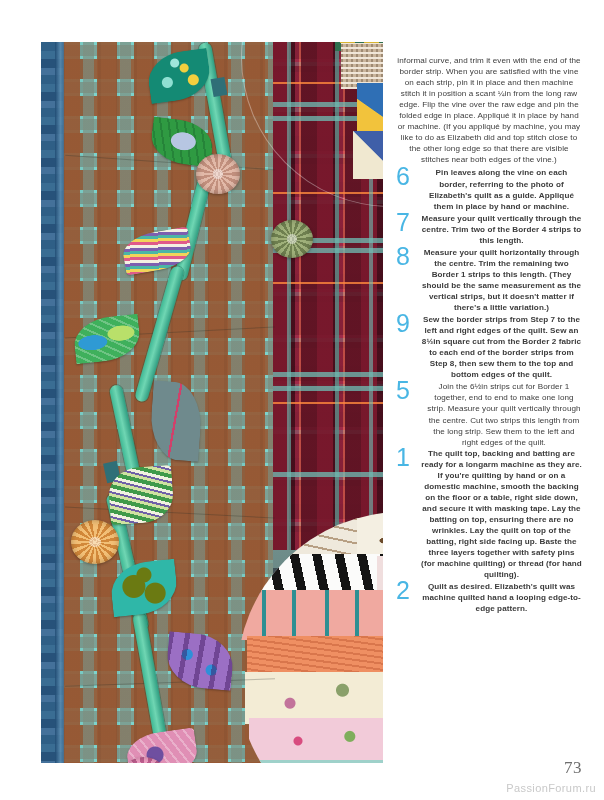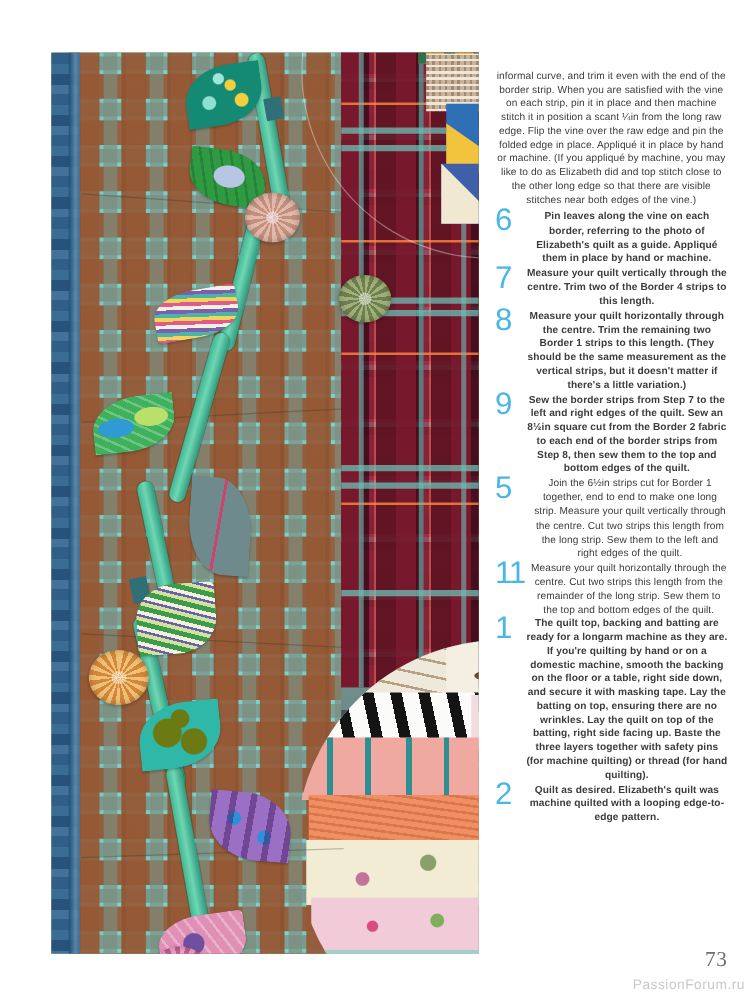"11" div.step { html: <div> <span>11</span> <p>Measure your quilt horizontally through the centre. Cut two strips this length from the remainder of the long strip. Sew them to the top and bottom edges of the quilt.</p> </div> -> none }
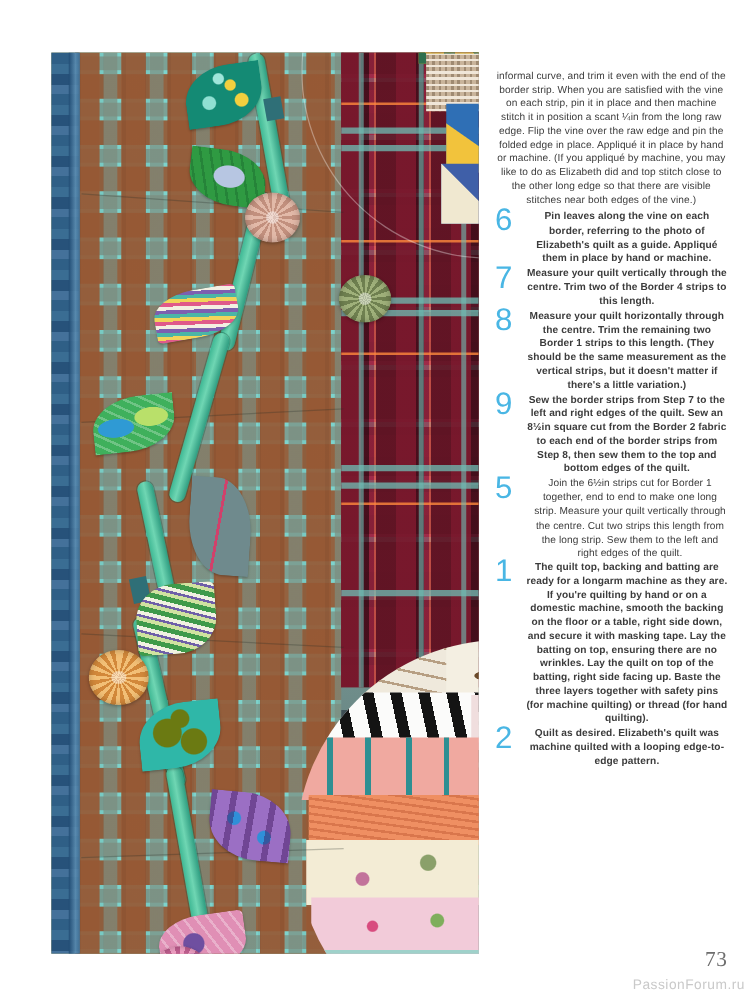"Quilt as desired. Elizabeth's quilt" p.para { text: with -> hand }
